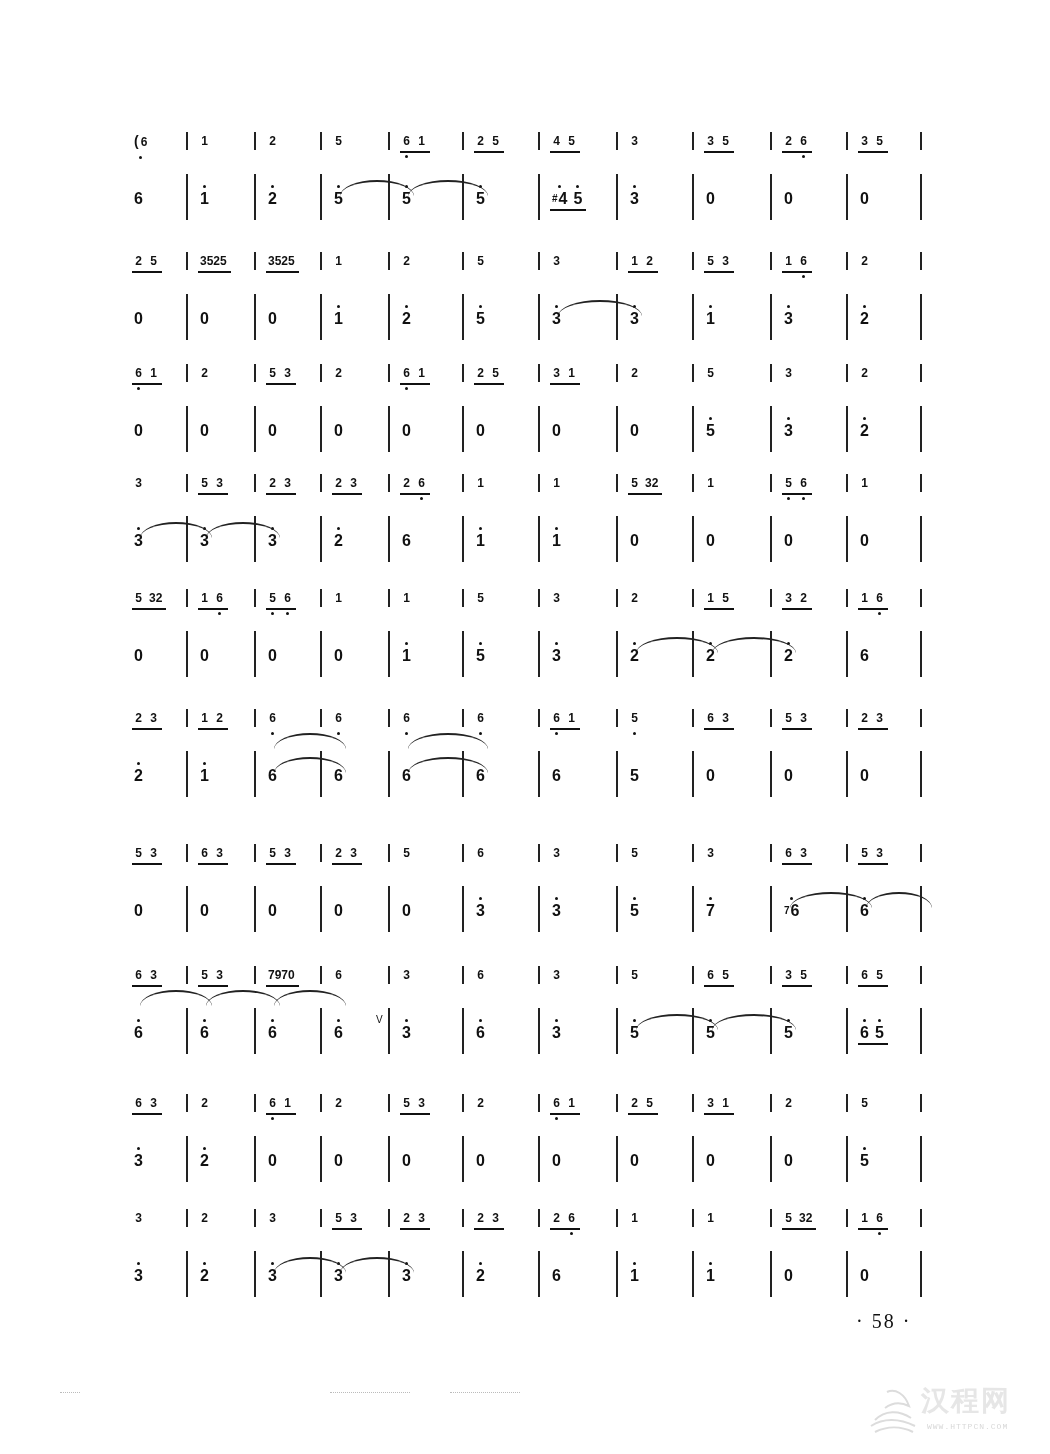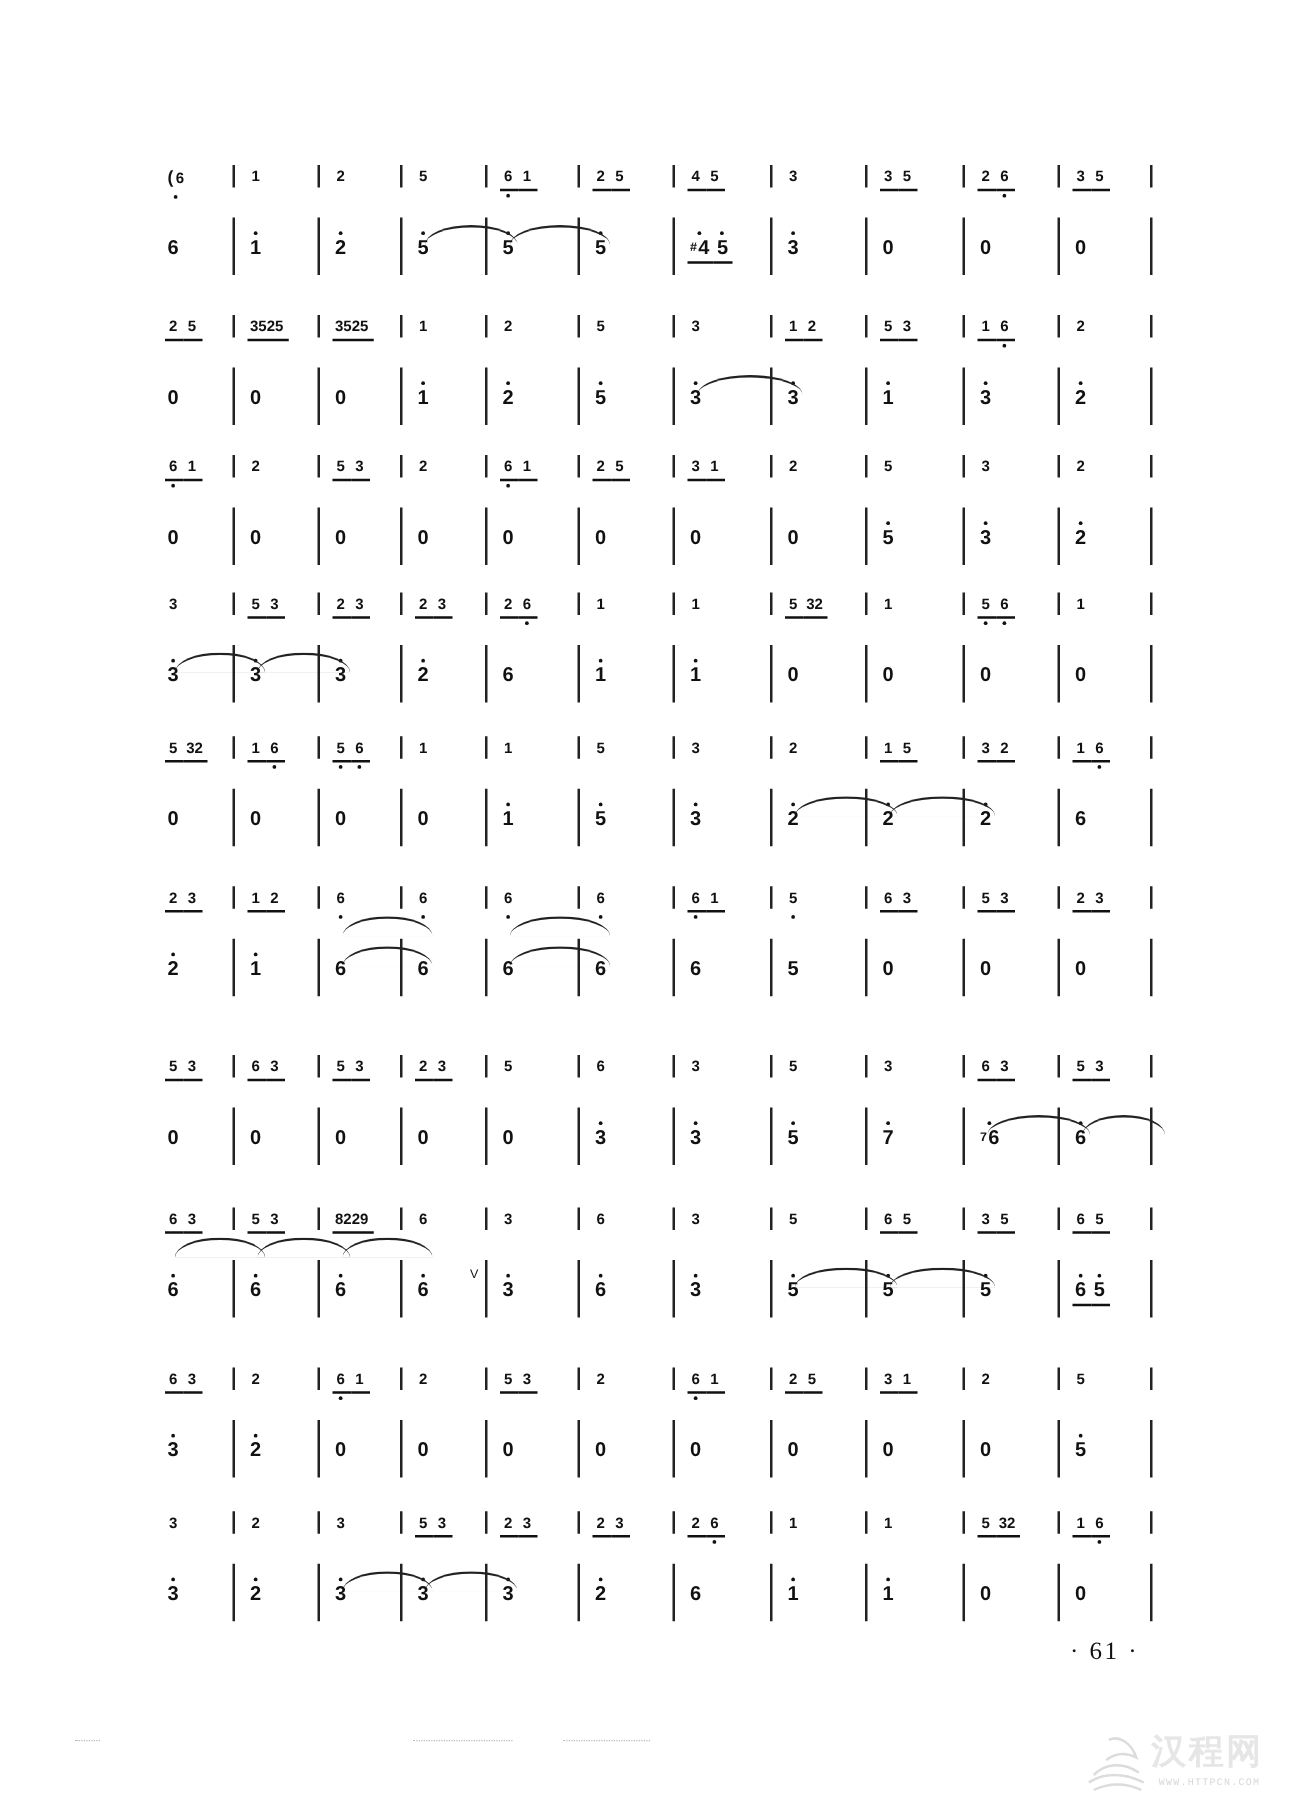"8229" span.note { text: 8229 -> 7970 }
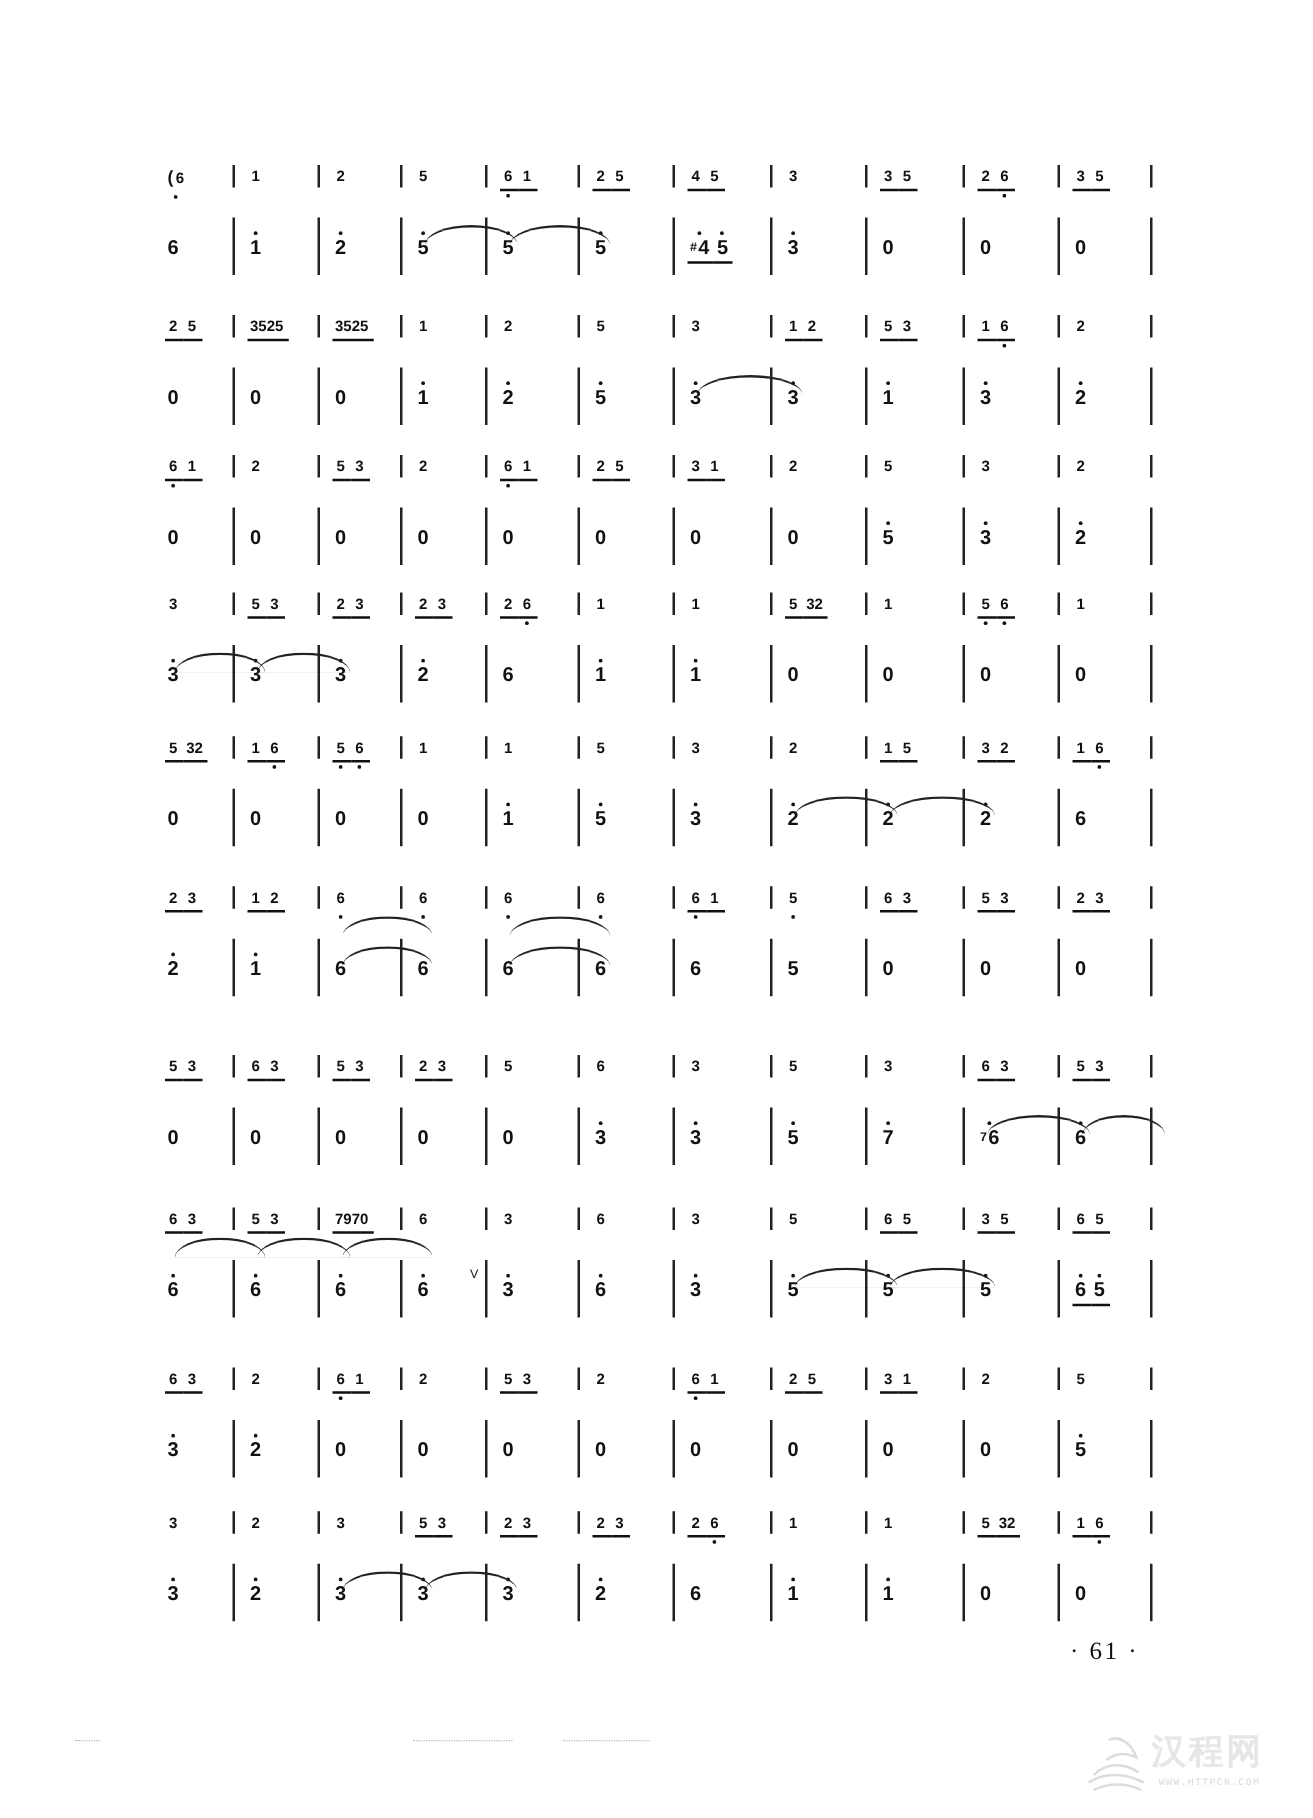"· 61 ·" div.pagenum { text: 61 -> 58 }
